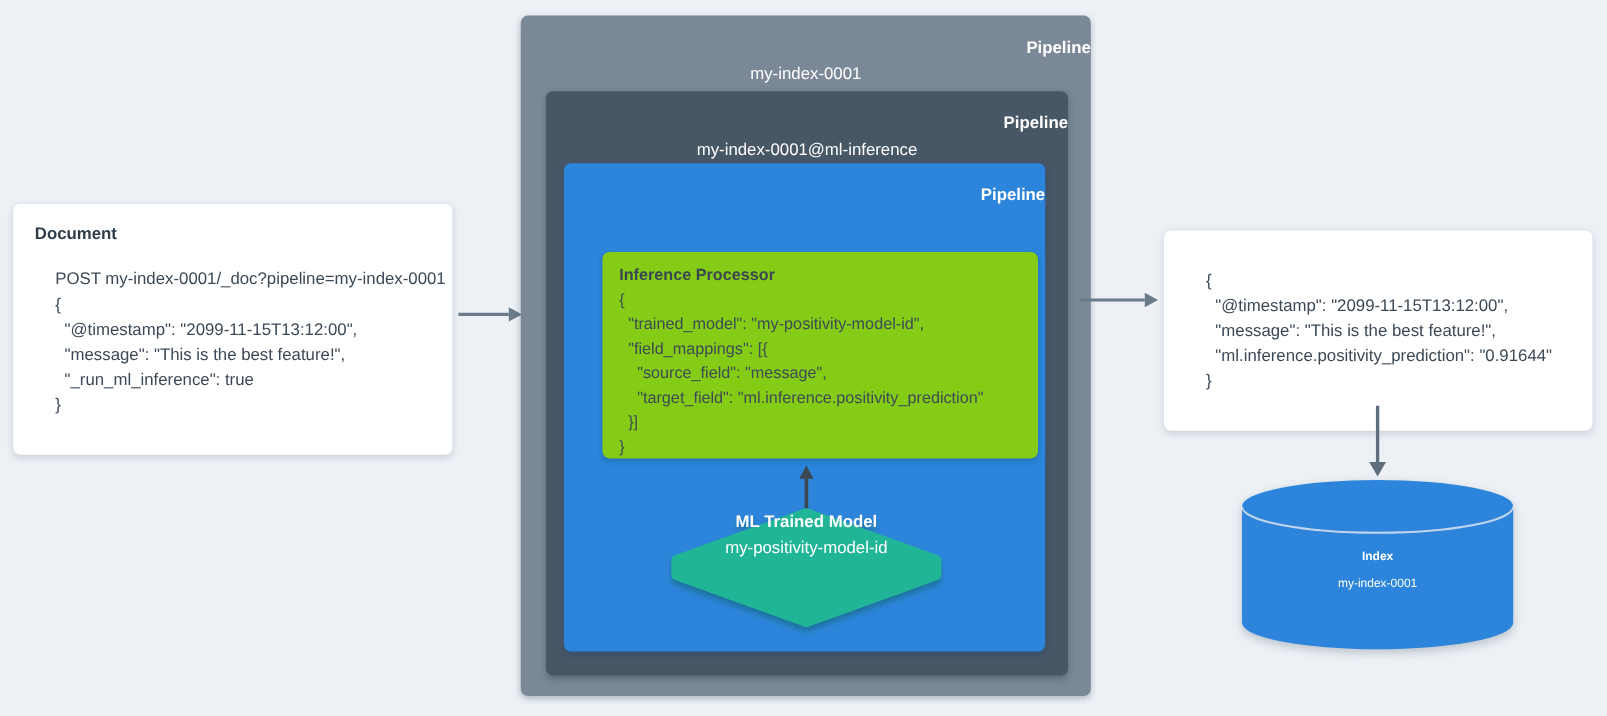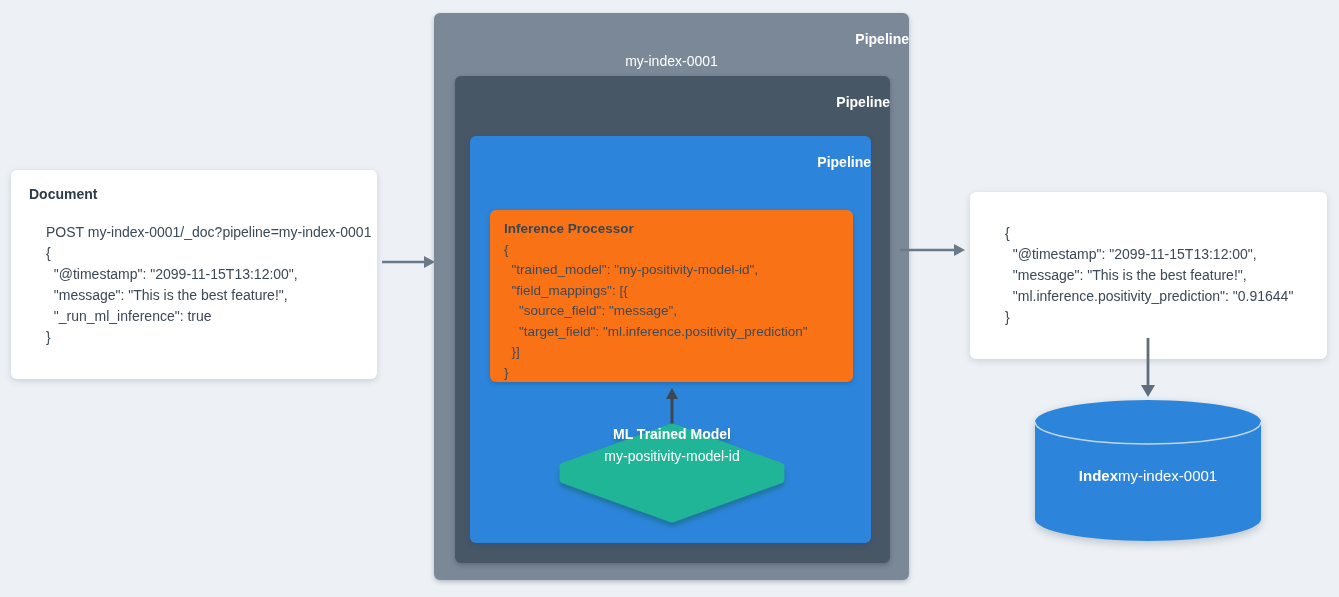"my-index-0001@ml-inference" div.pipe-name { html: none -> <div>my-index-0001@ml-inference</div> }
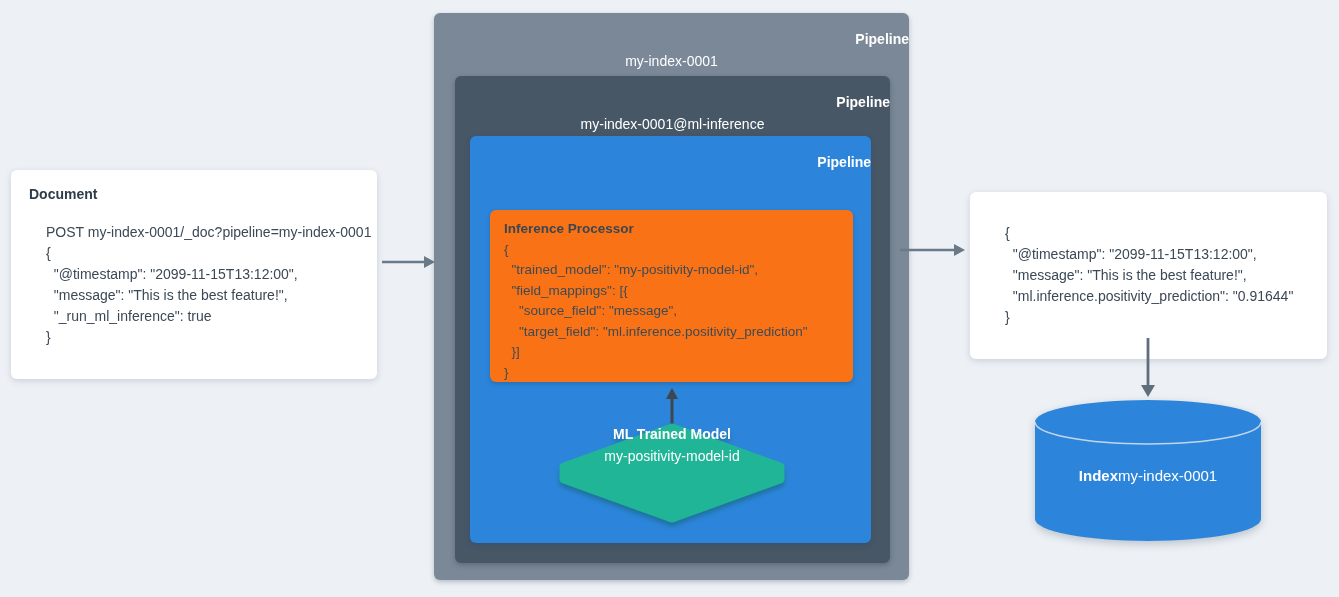"Inference Processor" #processor-card { background: #f97316 -> #84cc16; left: 490px -> 502px }
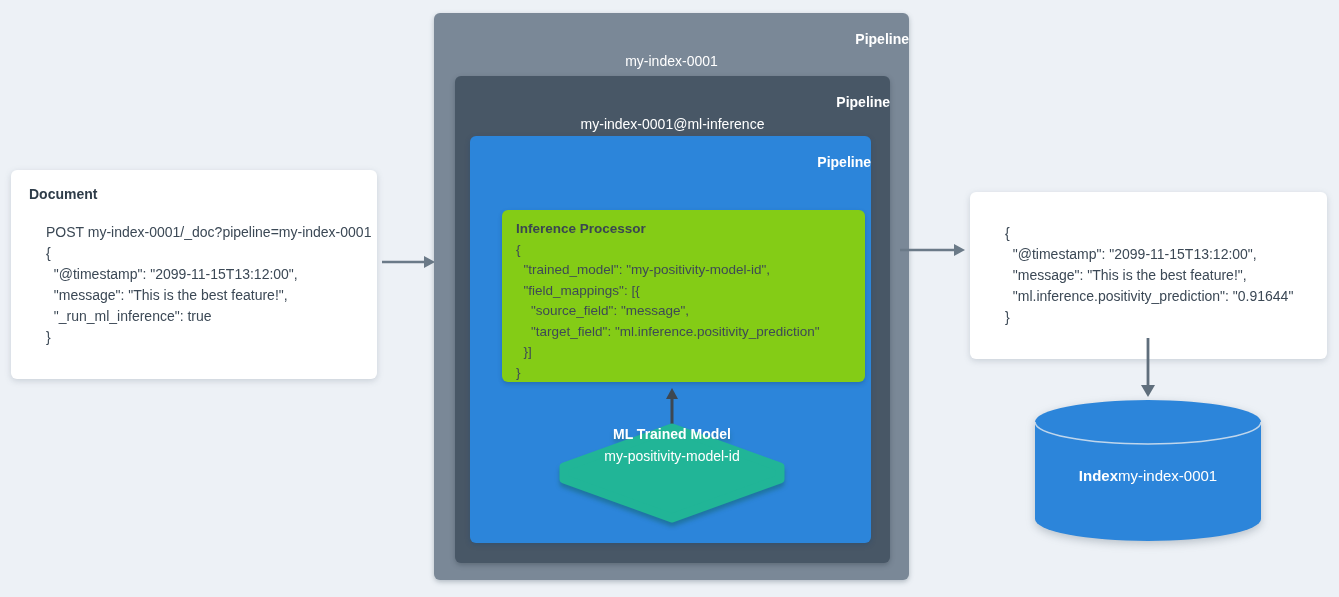"Index" #index-cylinder .cyl-label { flex-direction: none -> column; font-size: 15px -> 10px }
